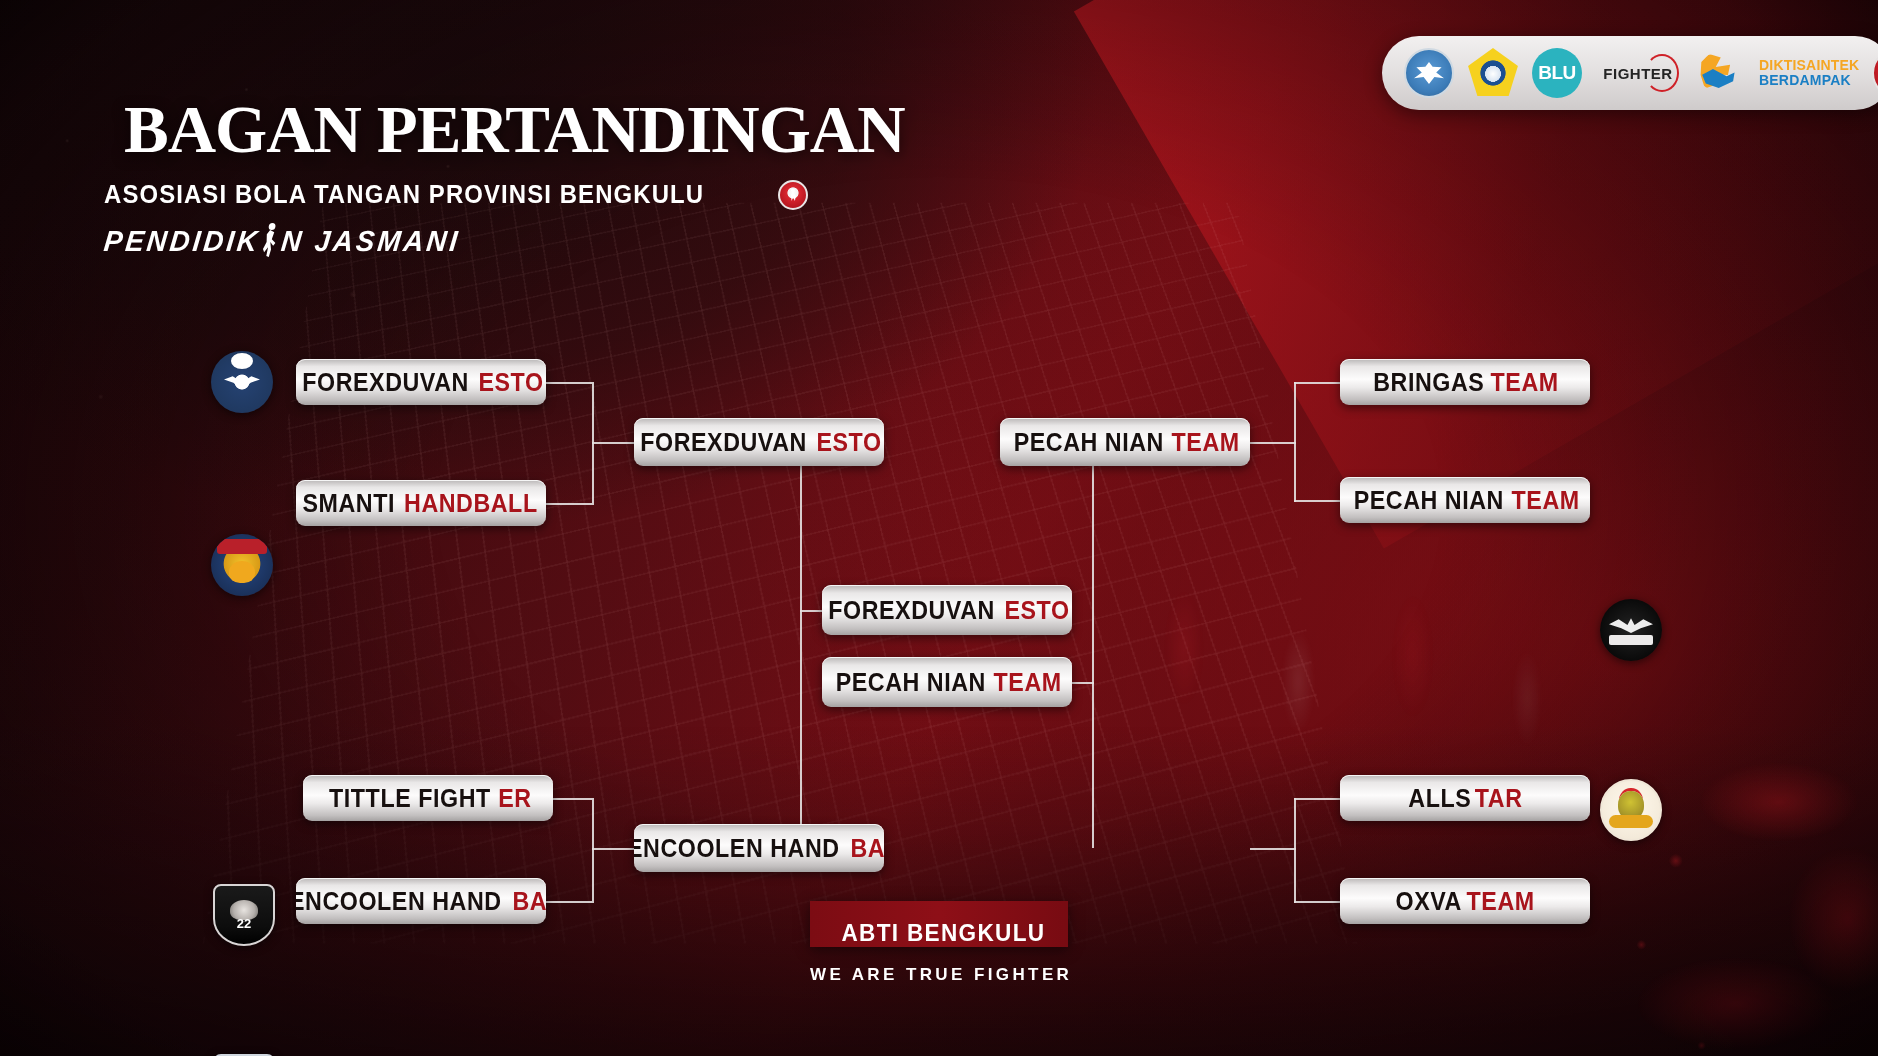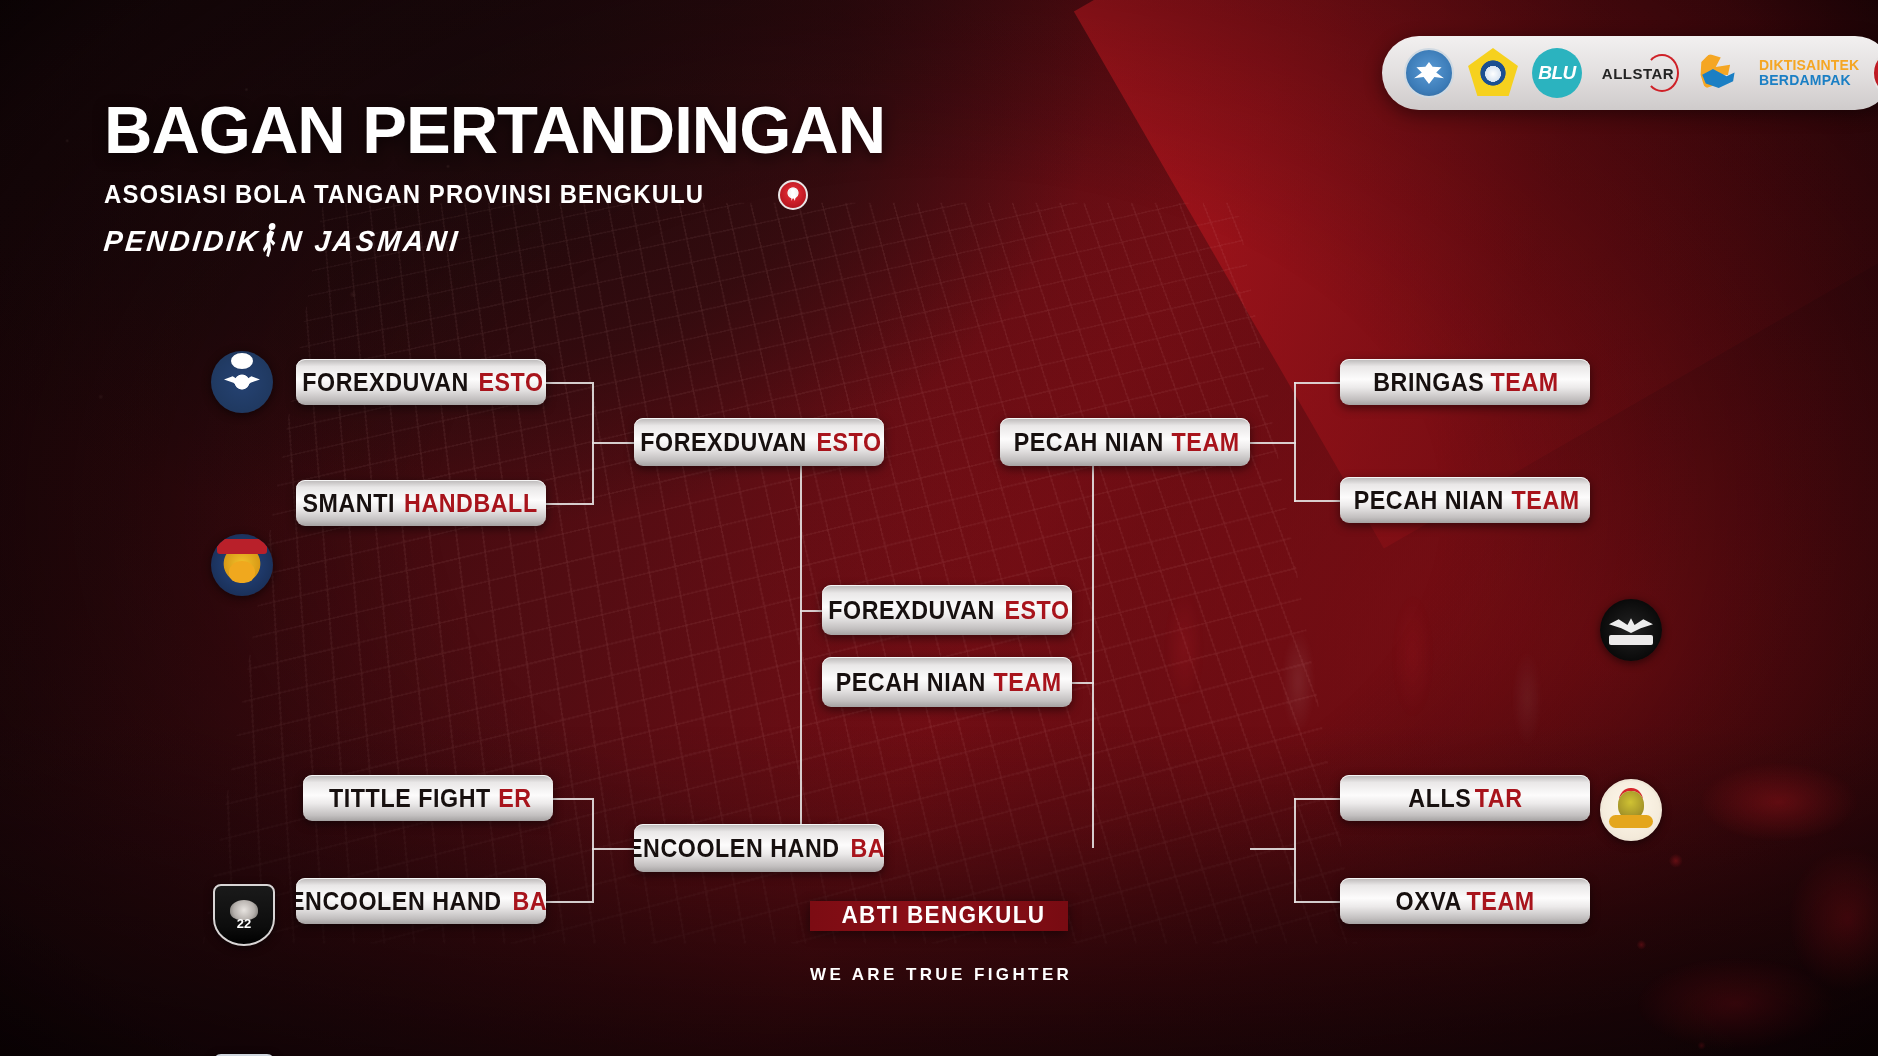"BLU" .sp-circ { font-style: italic -> none }
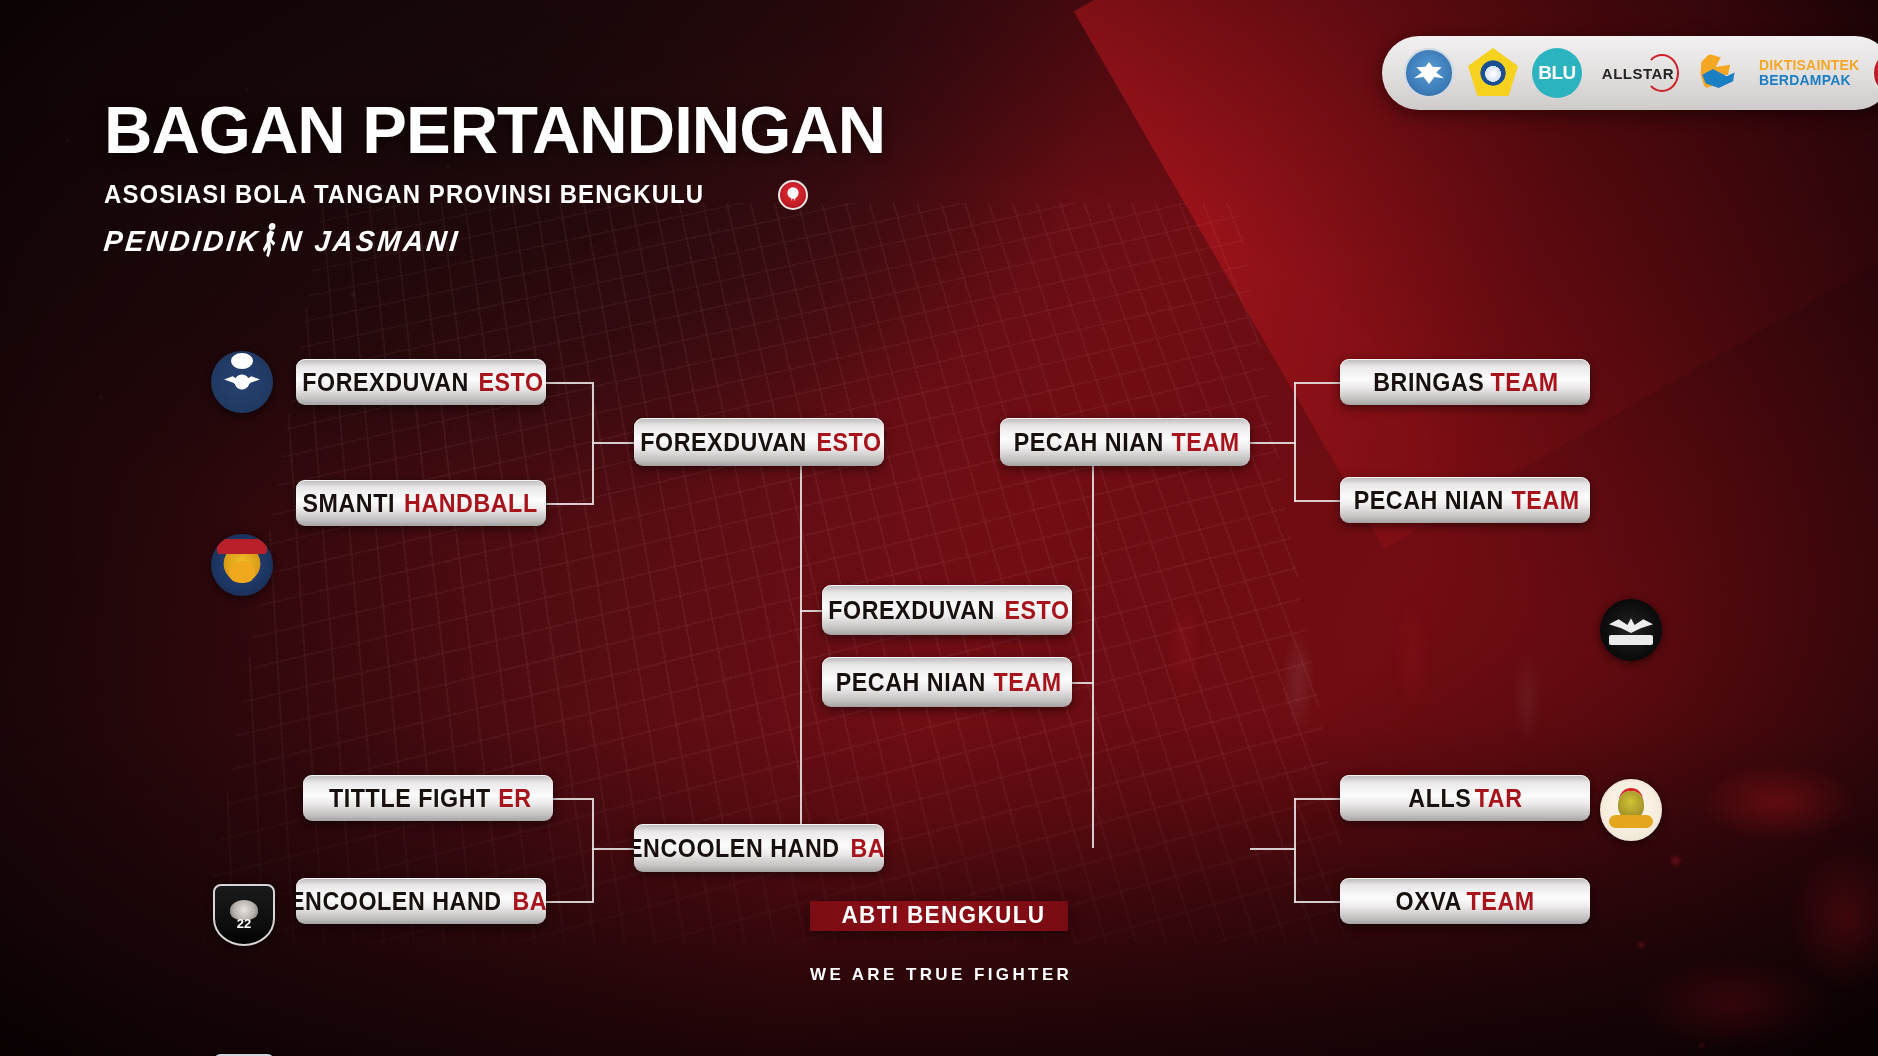"ALLSTAR" span.aq-text { text: ALLSTAR -> FIGHTER }
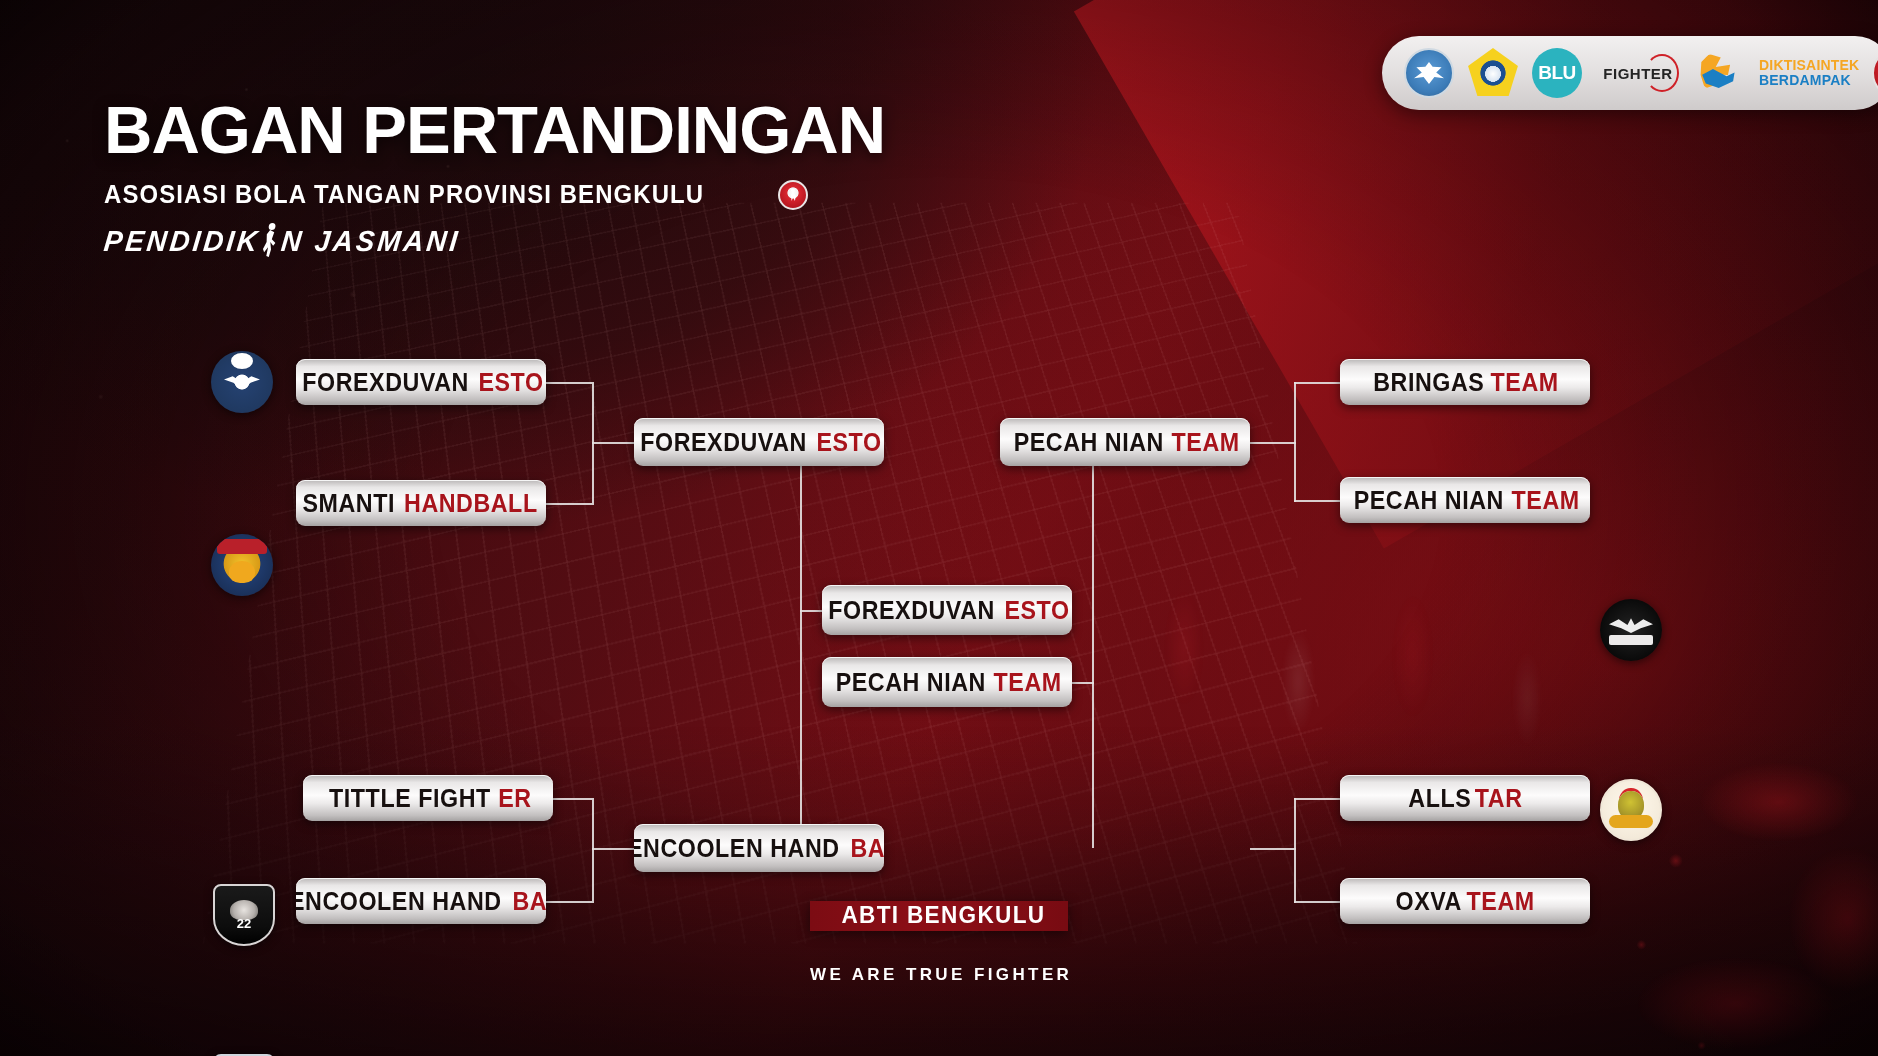"BAGAN PERTANDINGAN" .title { font-family: Liberation Sans, sans-serif -> Liberation Serif, serif; margin-left: none -> 20px }
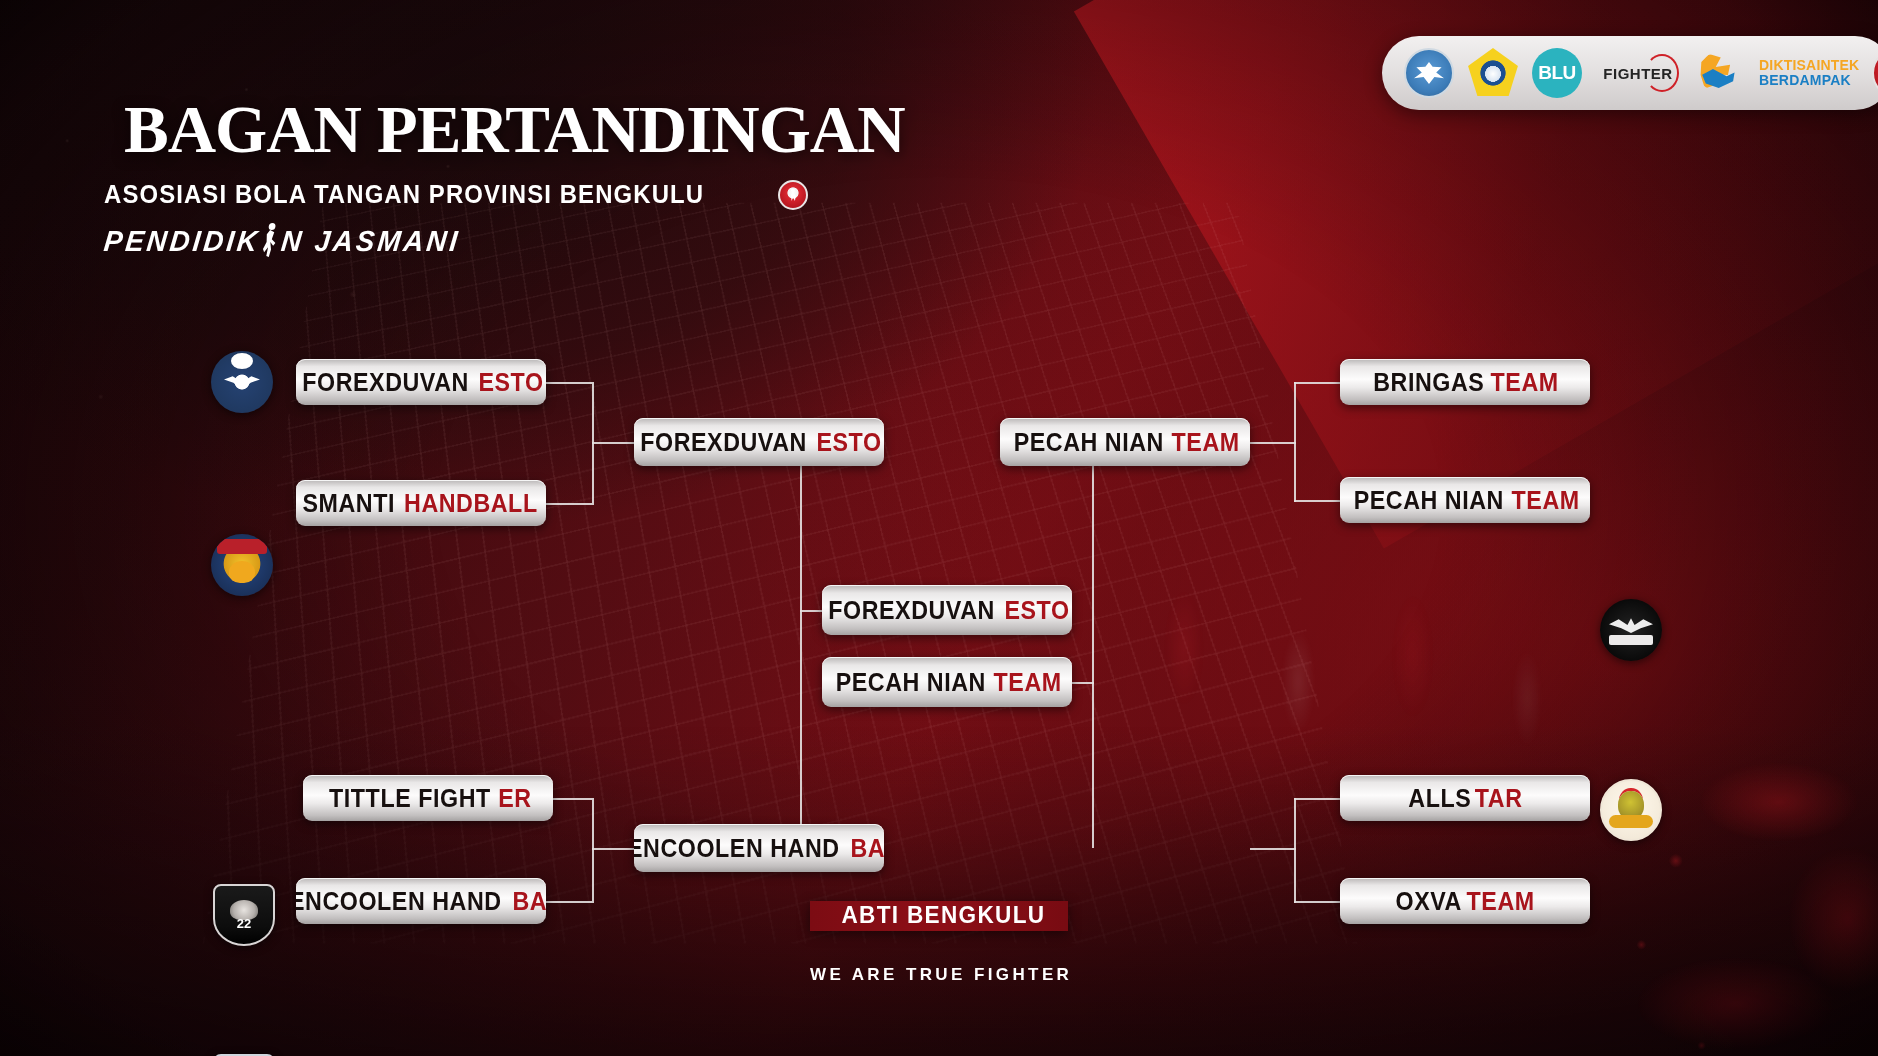"ABTI BENGKULU" .champ-banner { align-items: flex-start -> flex-end; height: 30px -> 46px }
